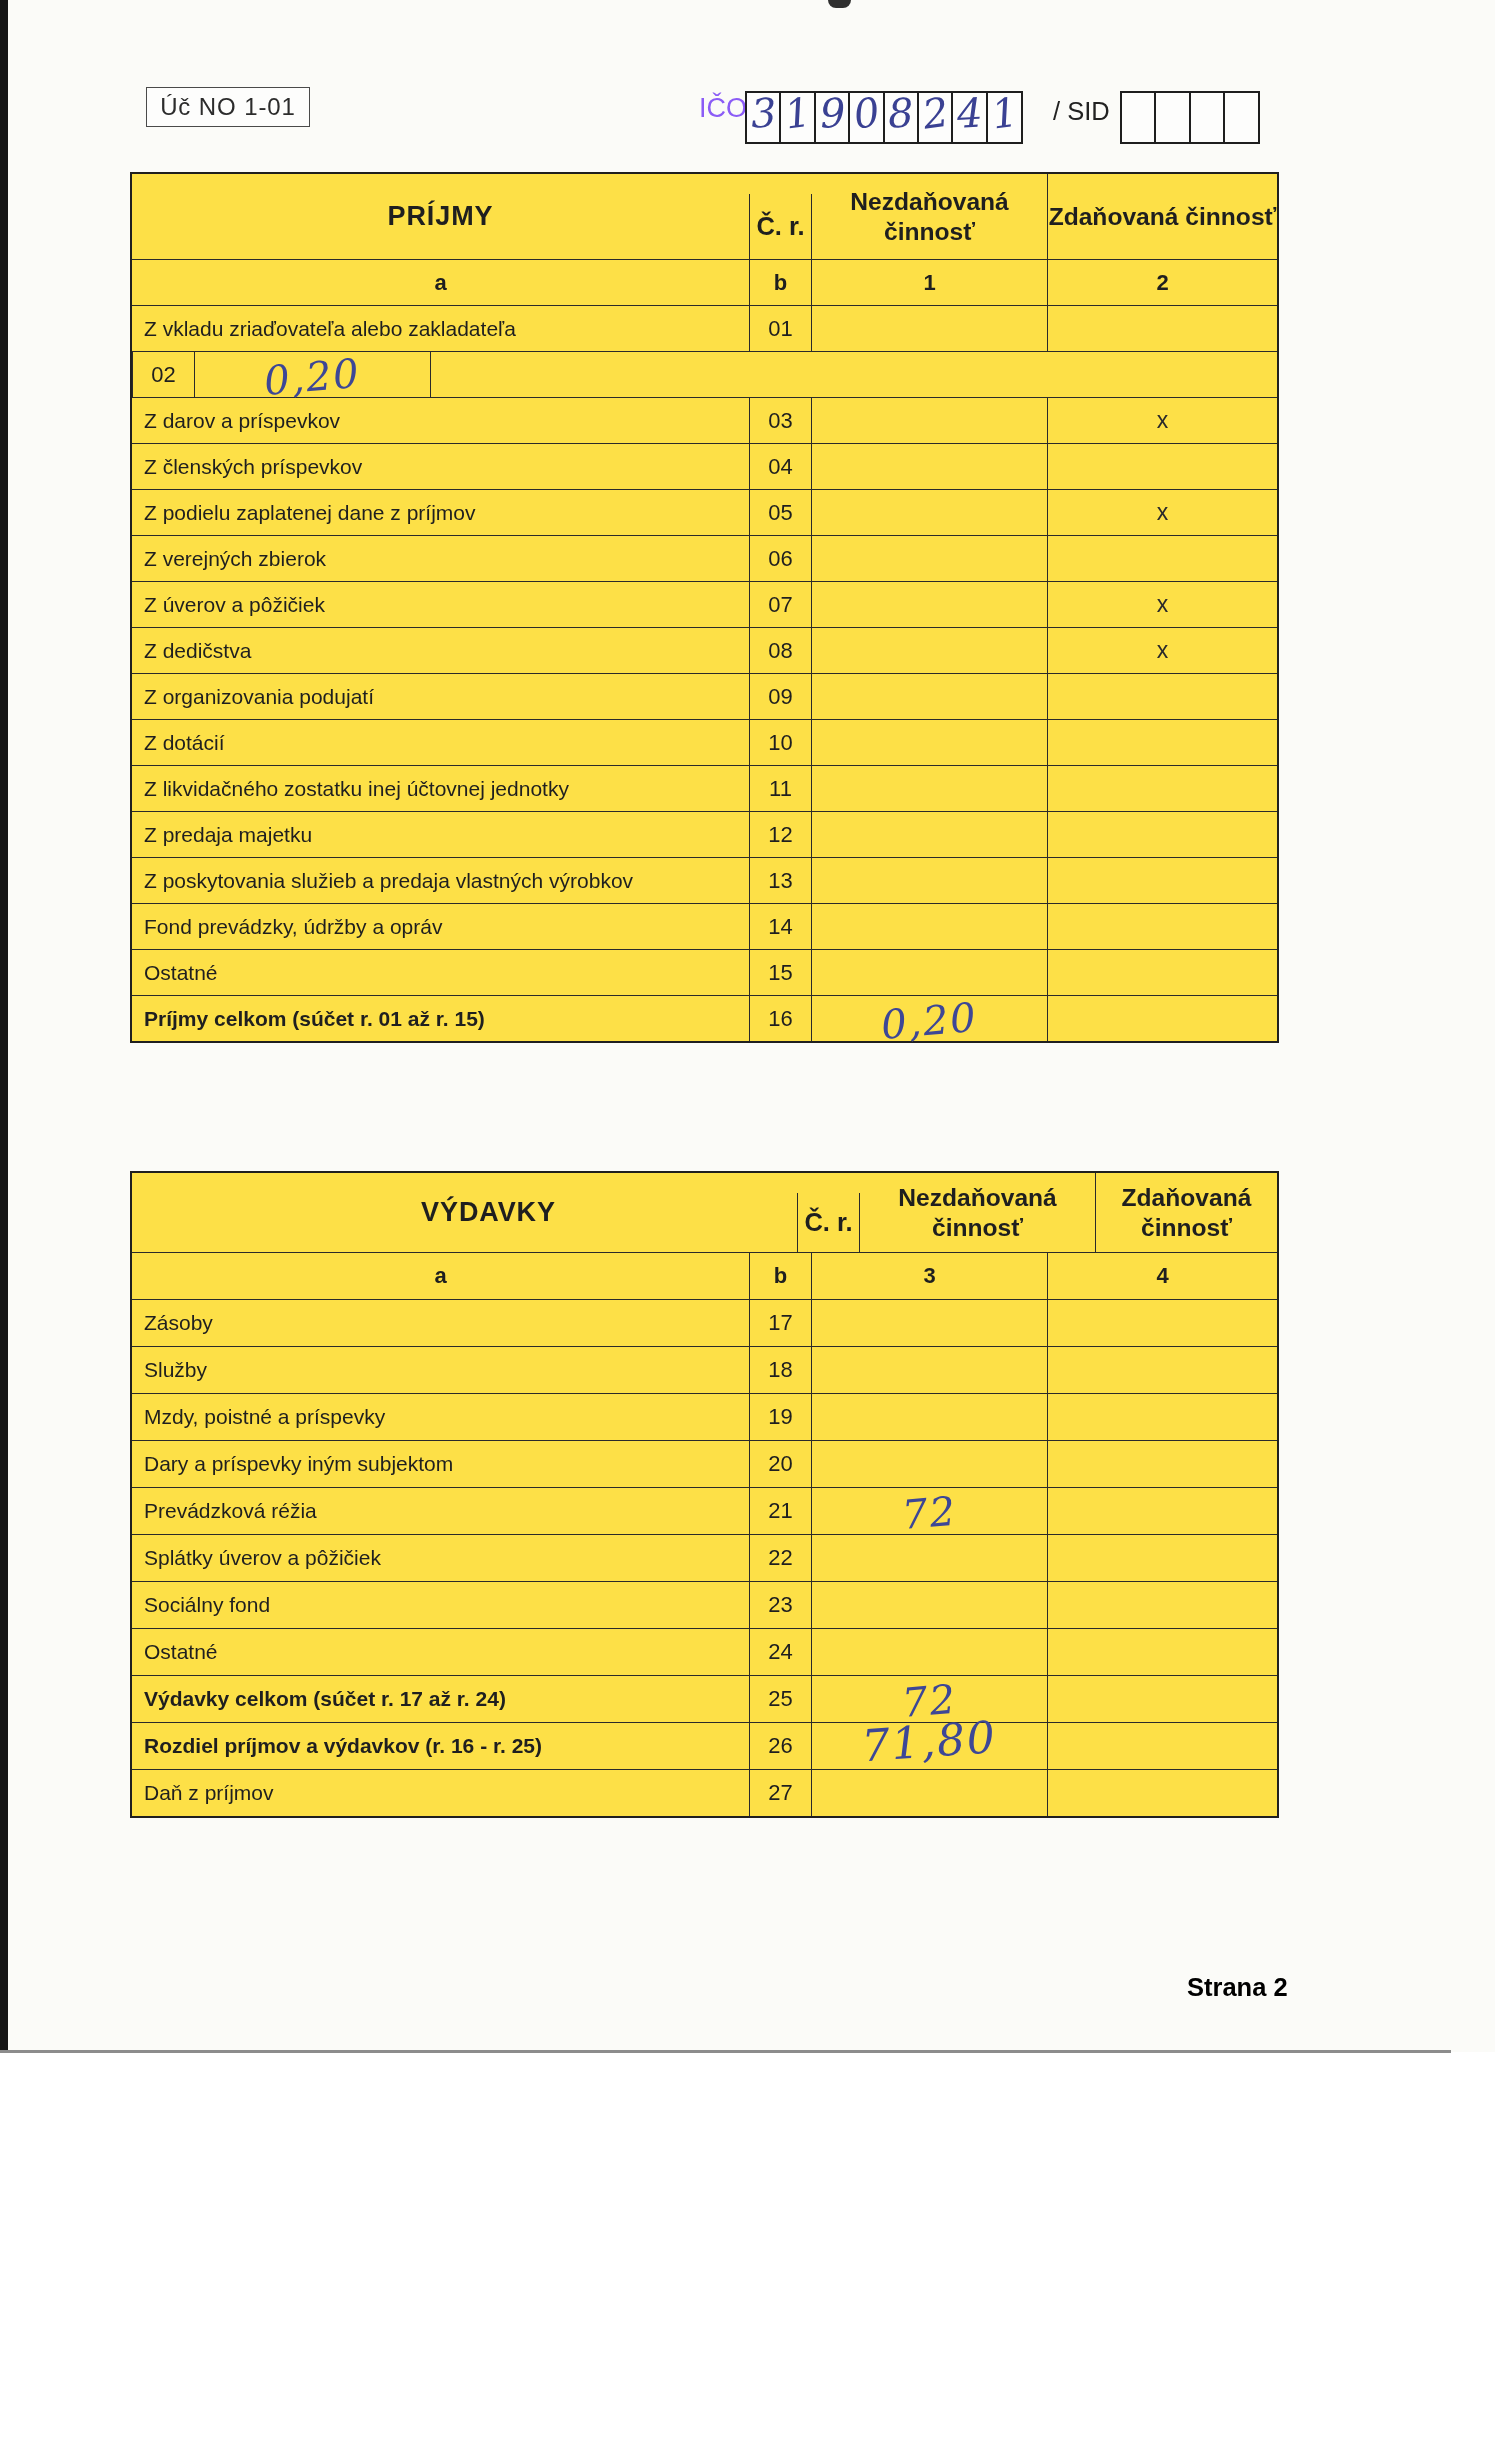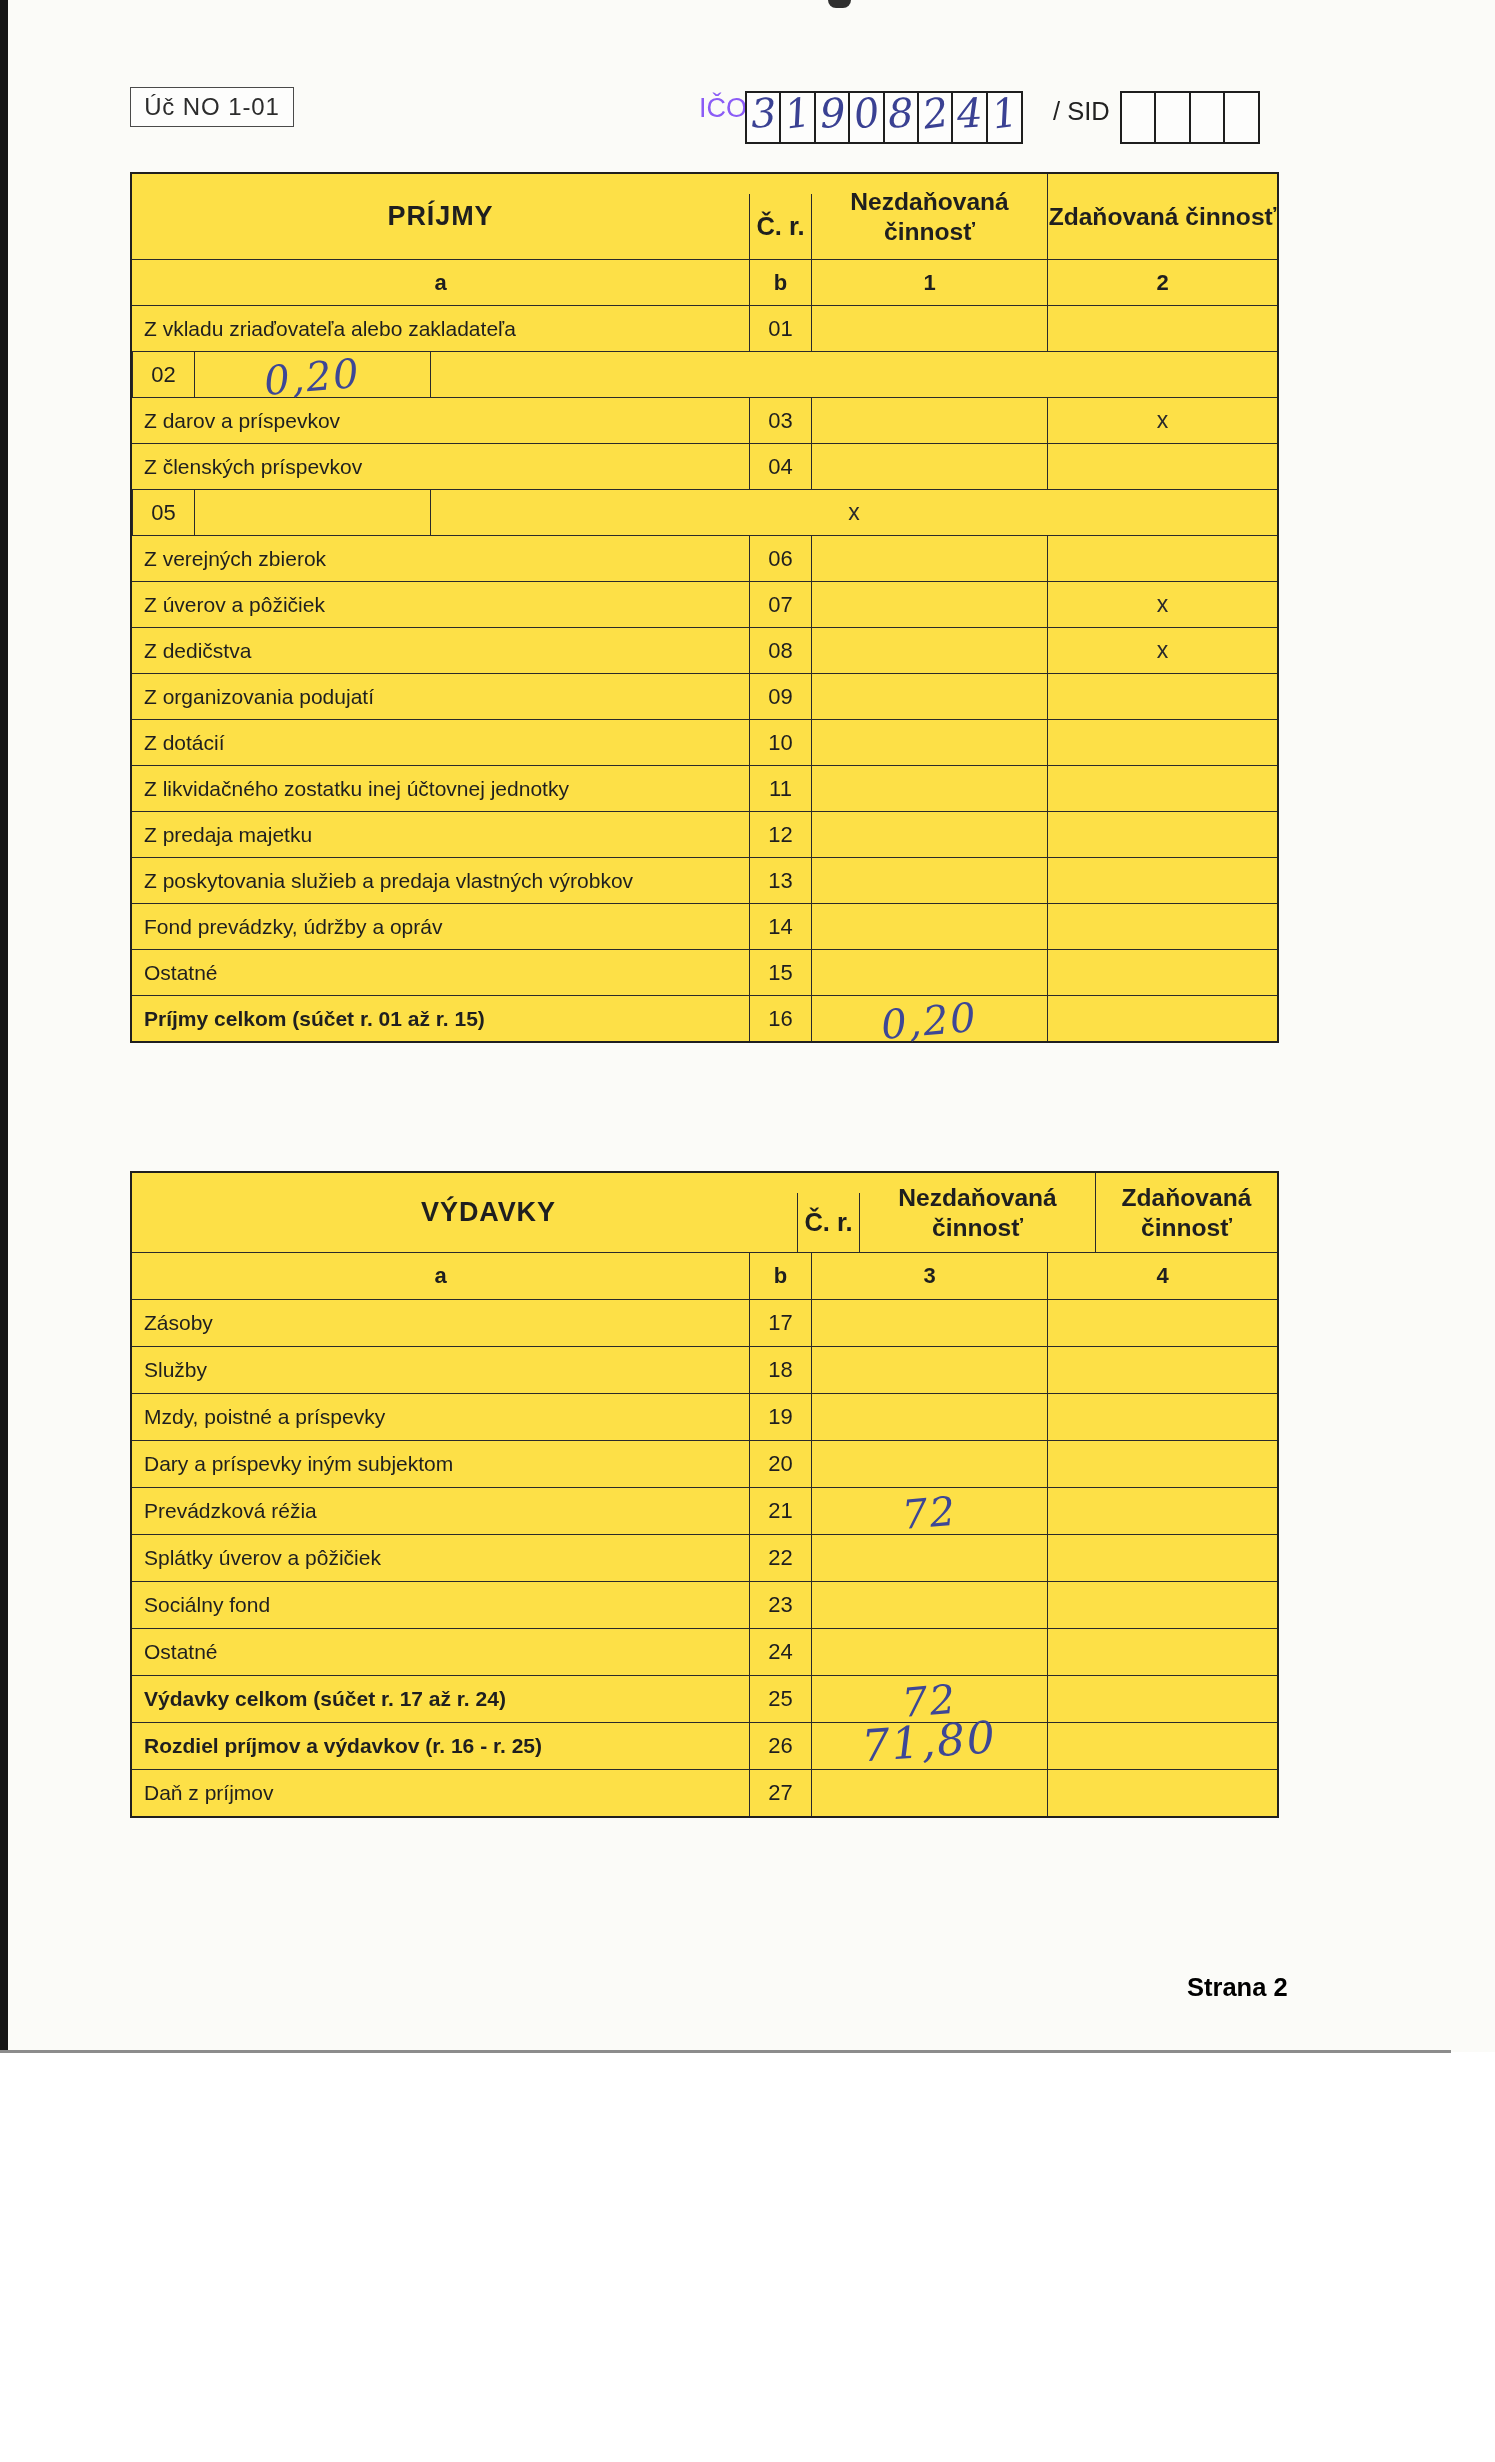"Úč NO 1-01" .form-code-box { left: 130px -> 146px }
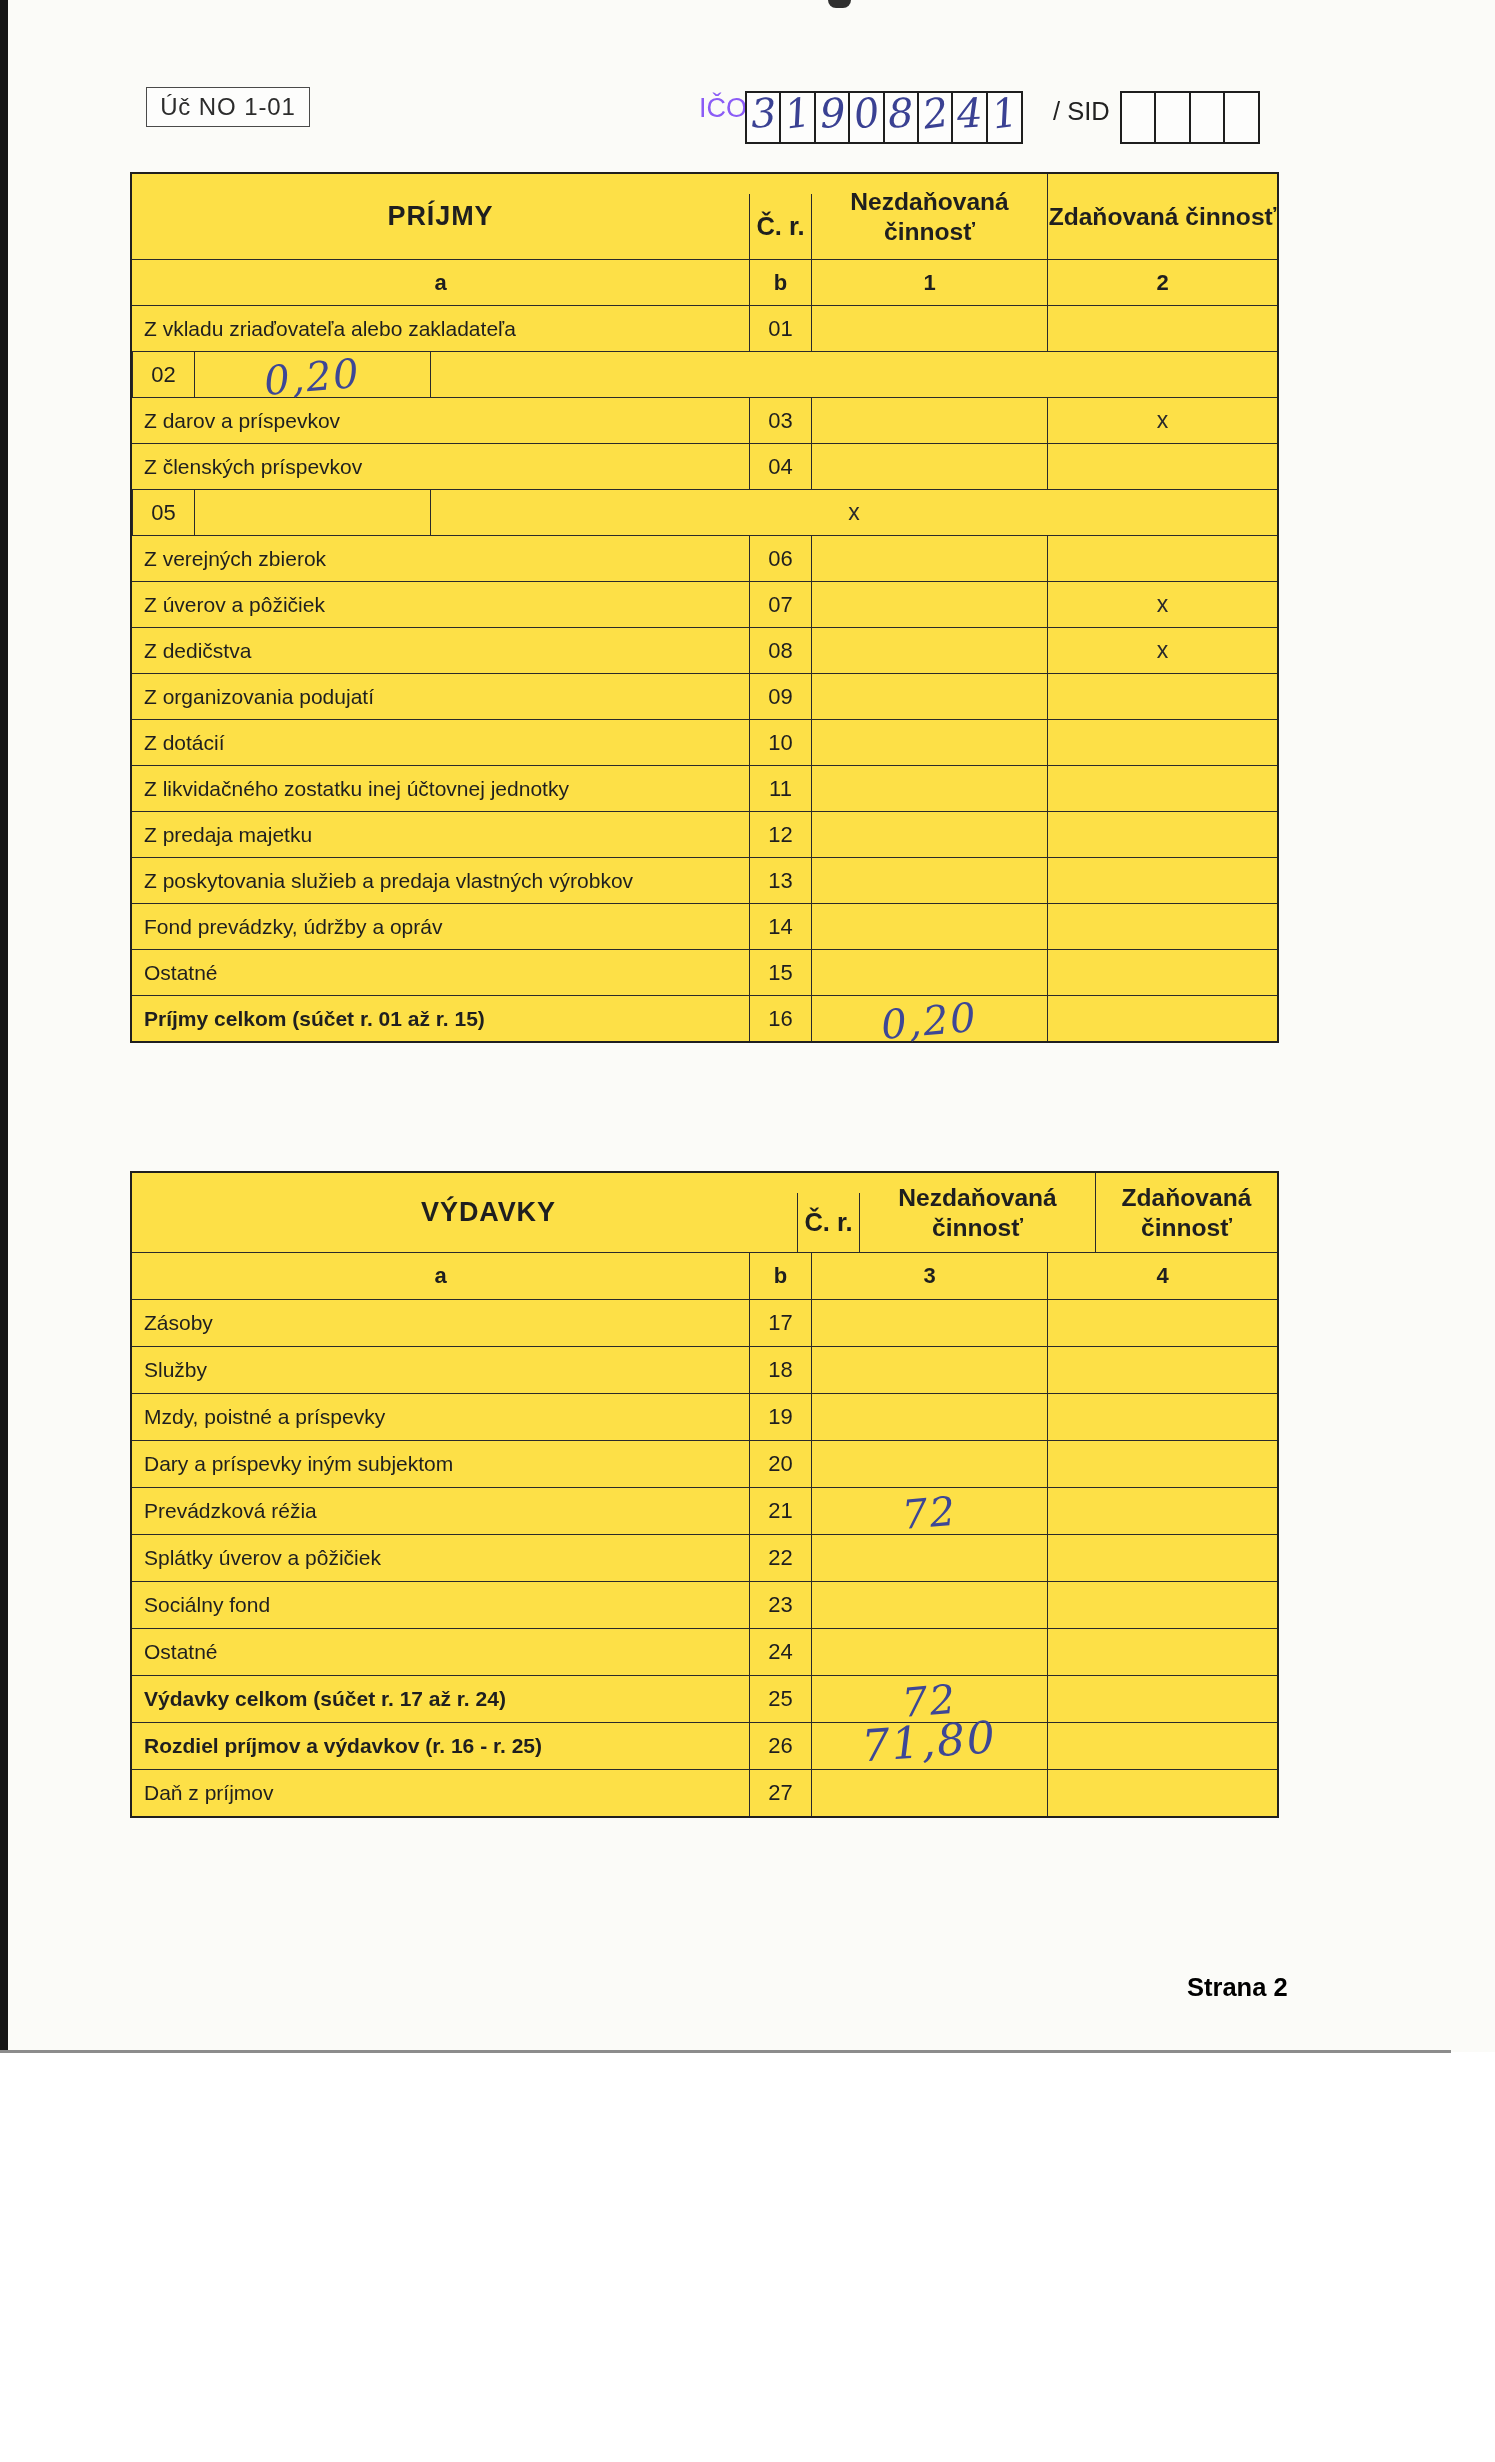"Z podielu zaplatenej dane z" div.cell { html: none -> <div>Z podielu zaplatenej dane z príjmov</div> }
